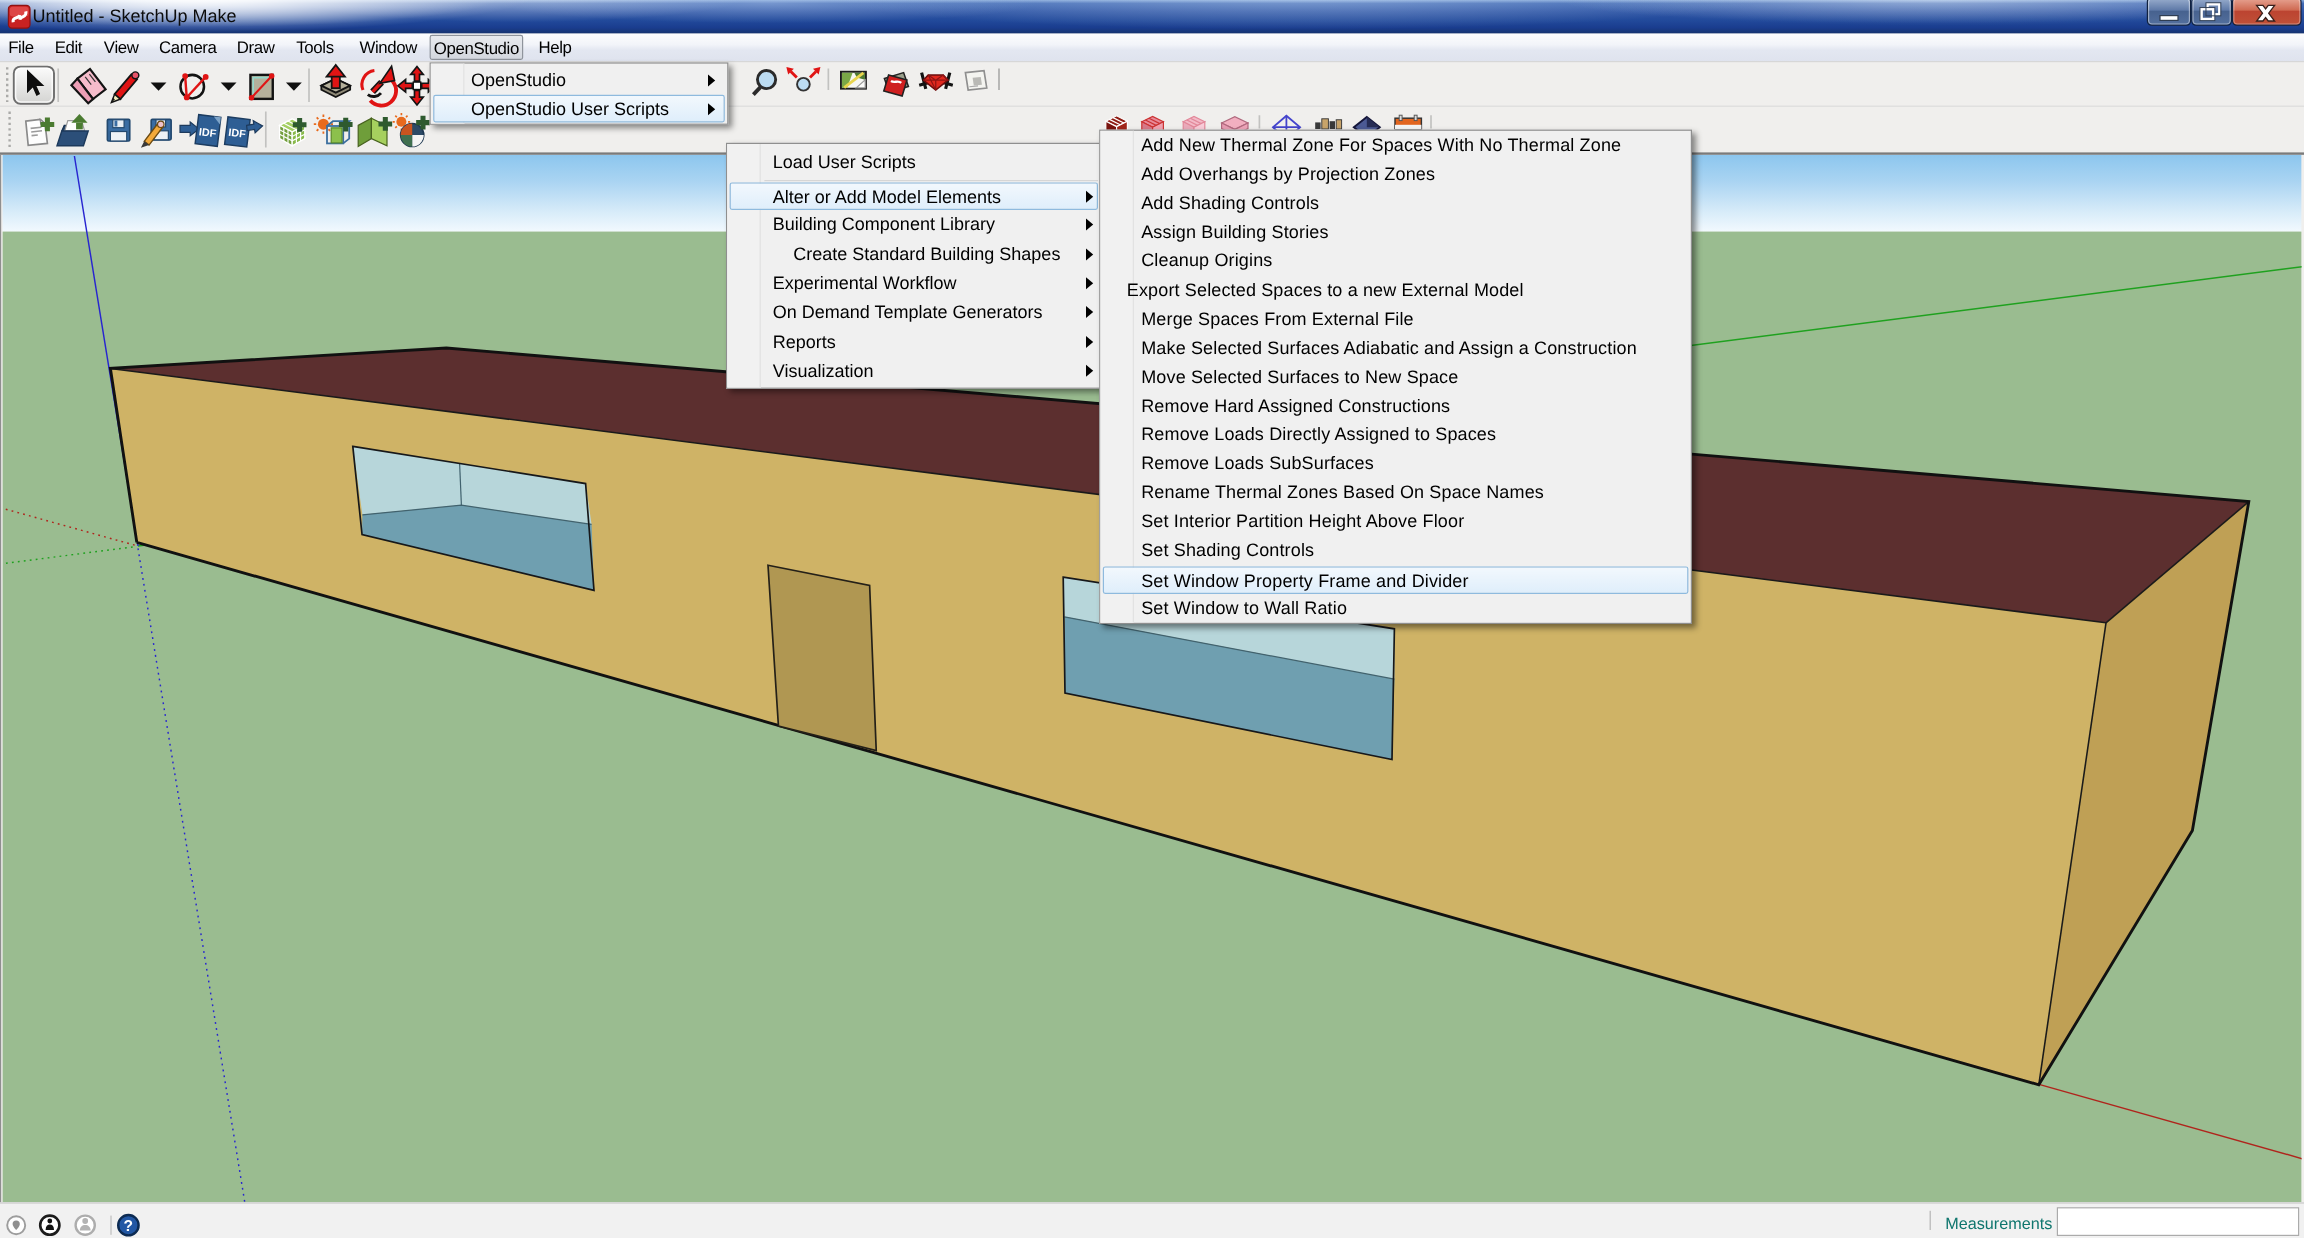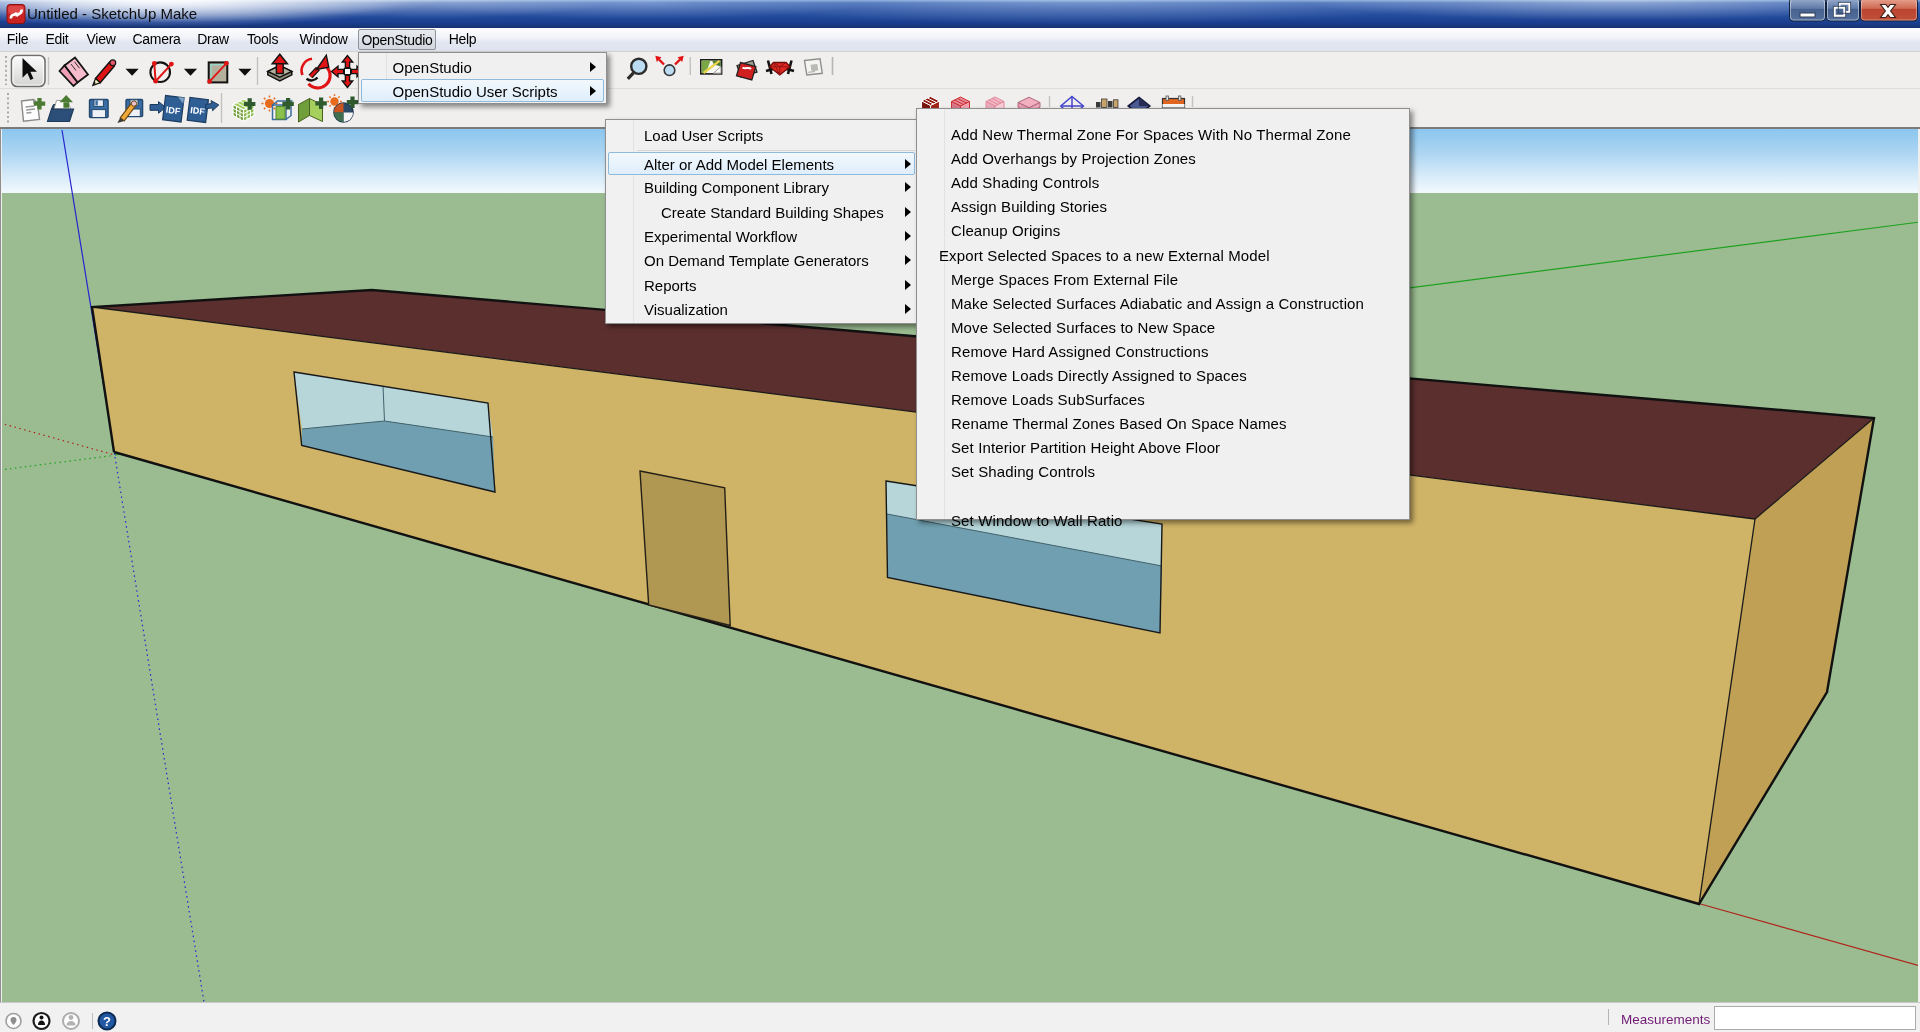"Add New Thermal Zone For" #menu3 .txt { margin-top: 13px -> none }
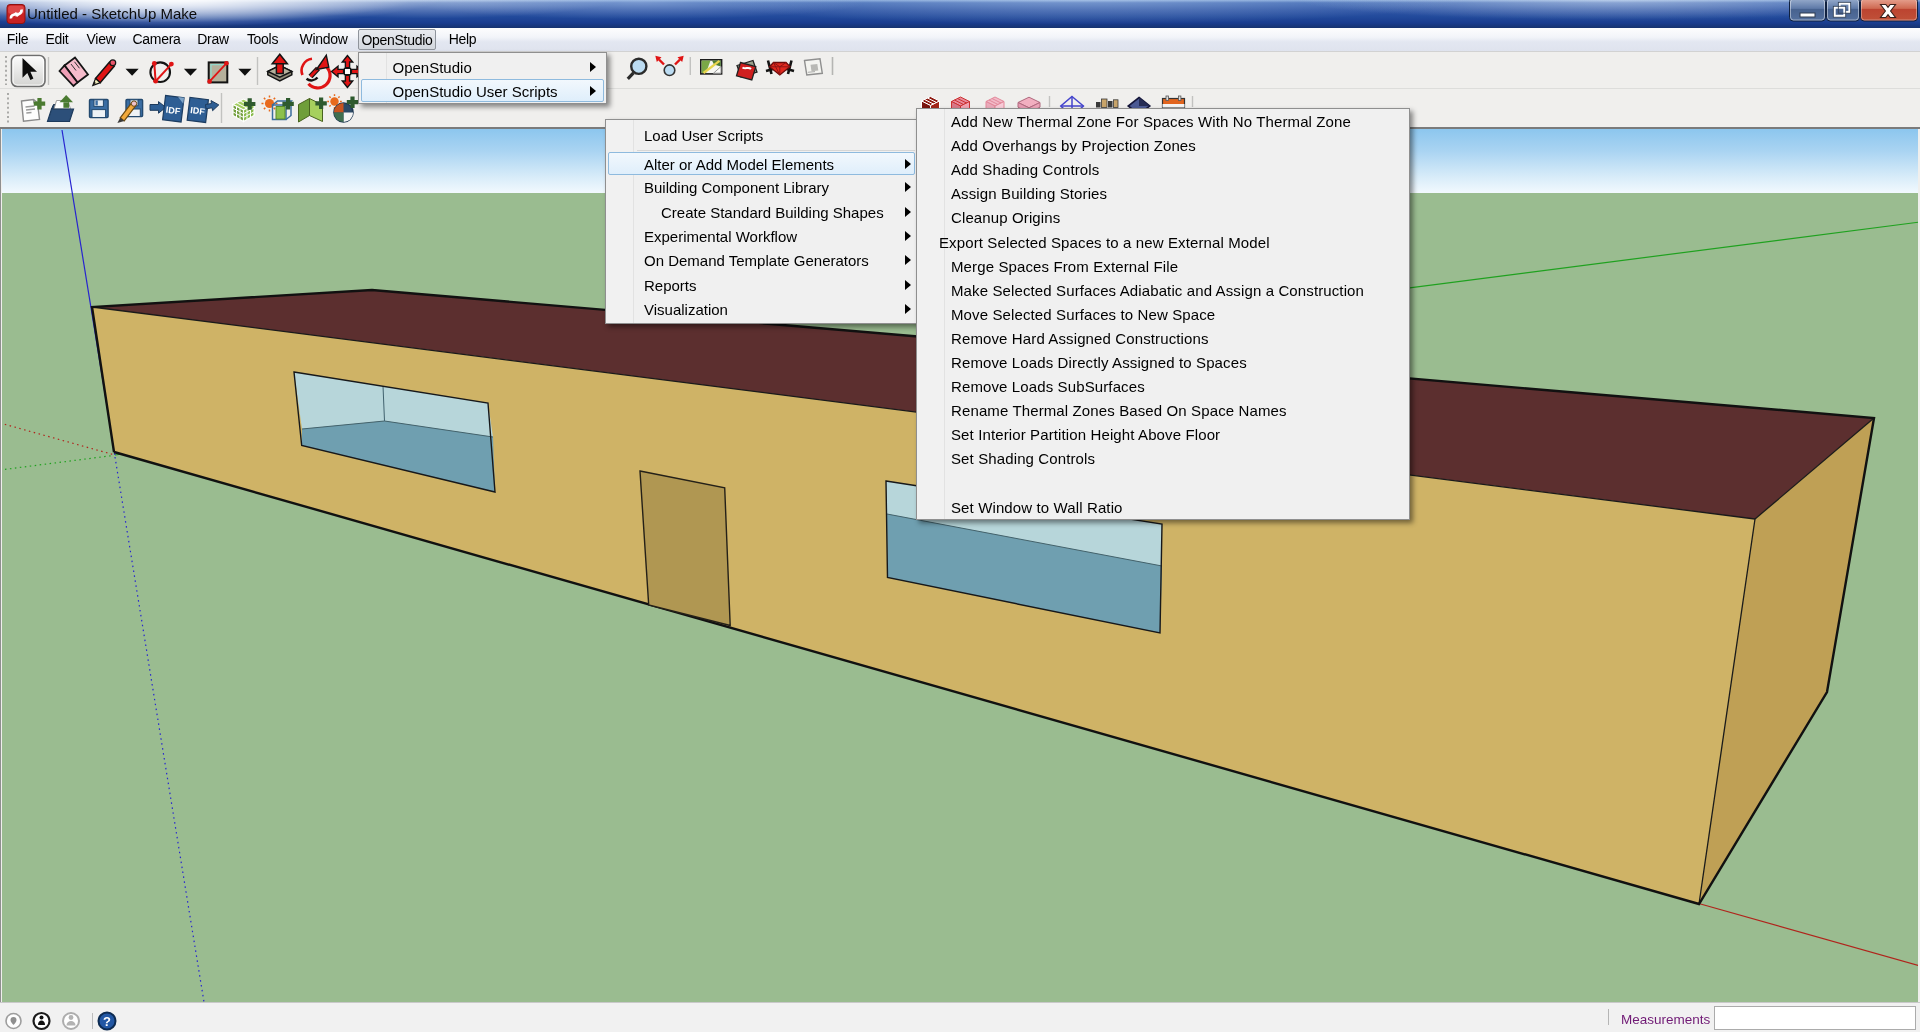"Set Window Property Frame and" div.mrow { html: none -> <div> <span>Set Window Property Frame and Divider</span> </div> }
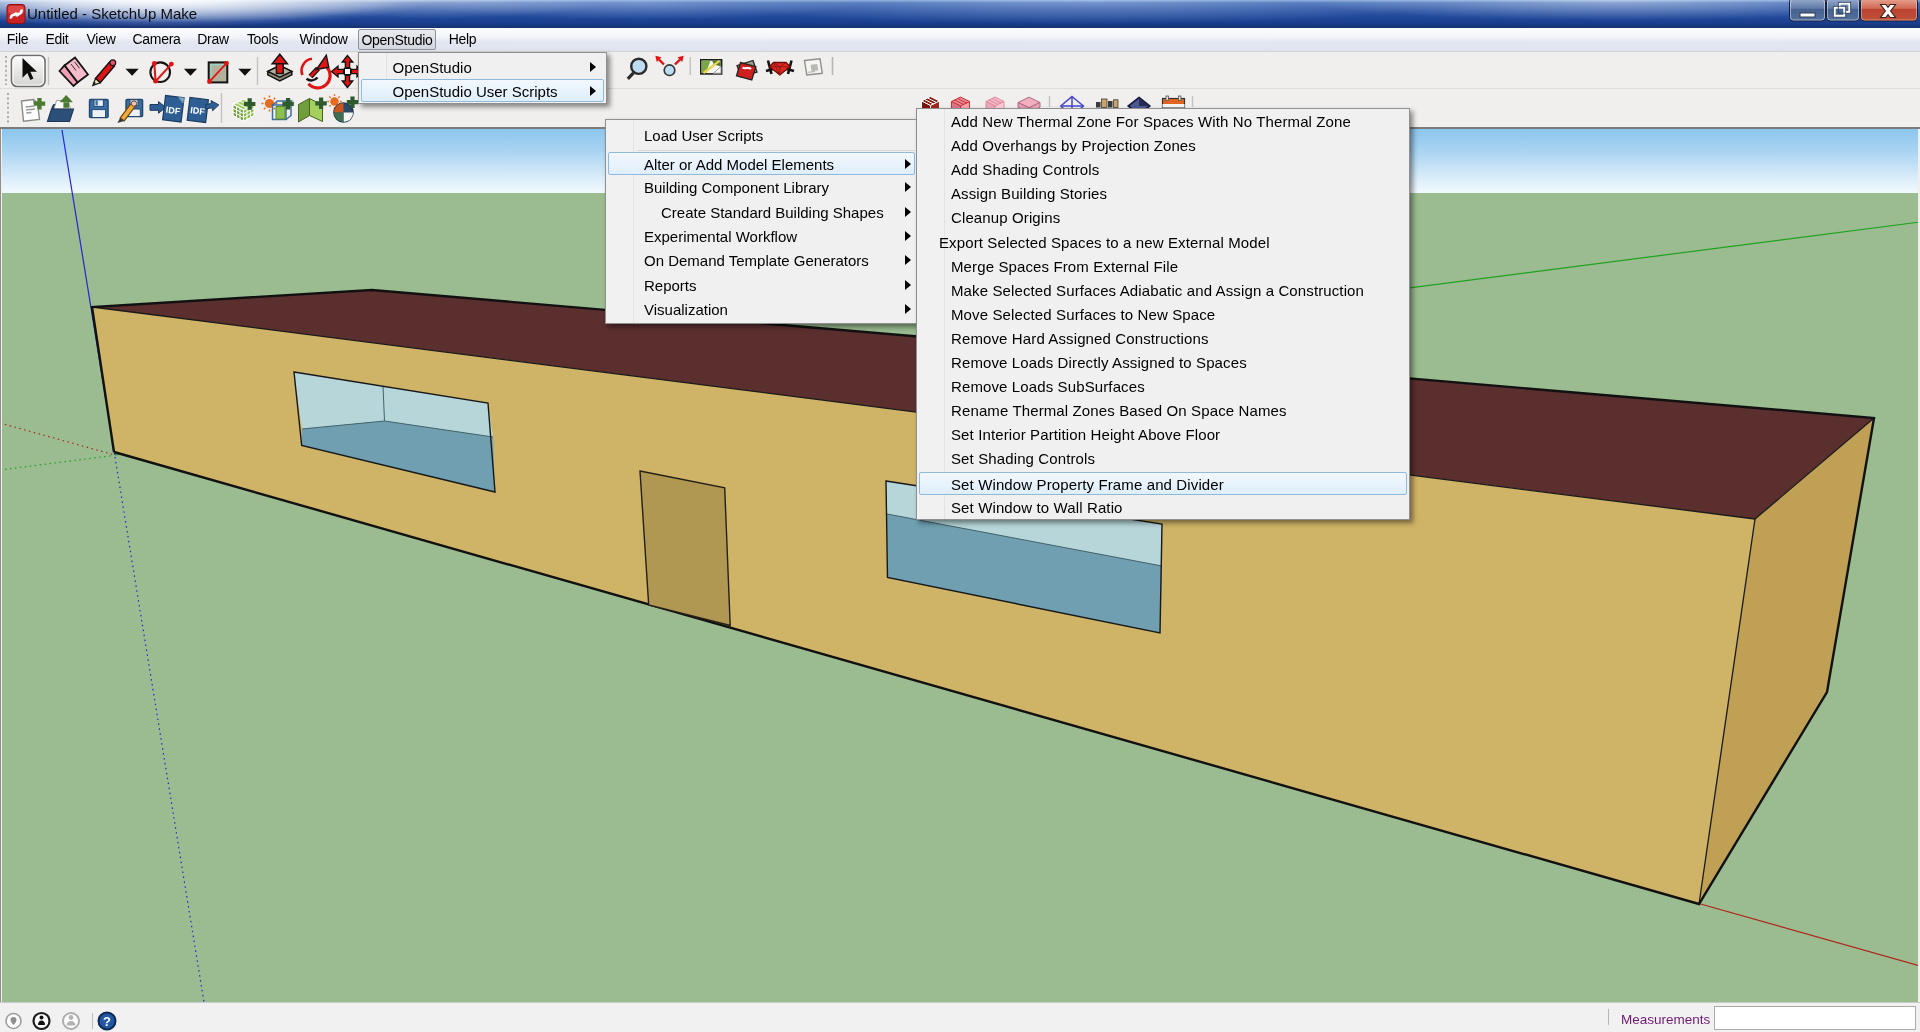"Measurements" #meas-label { color: #701a75 -> #0f766e }
